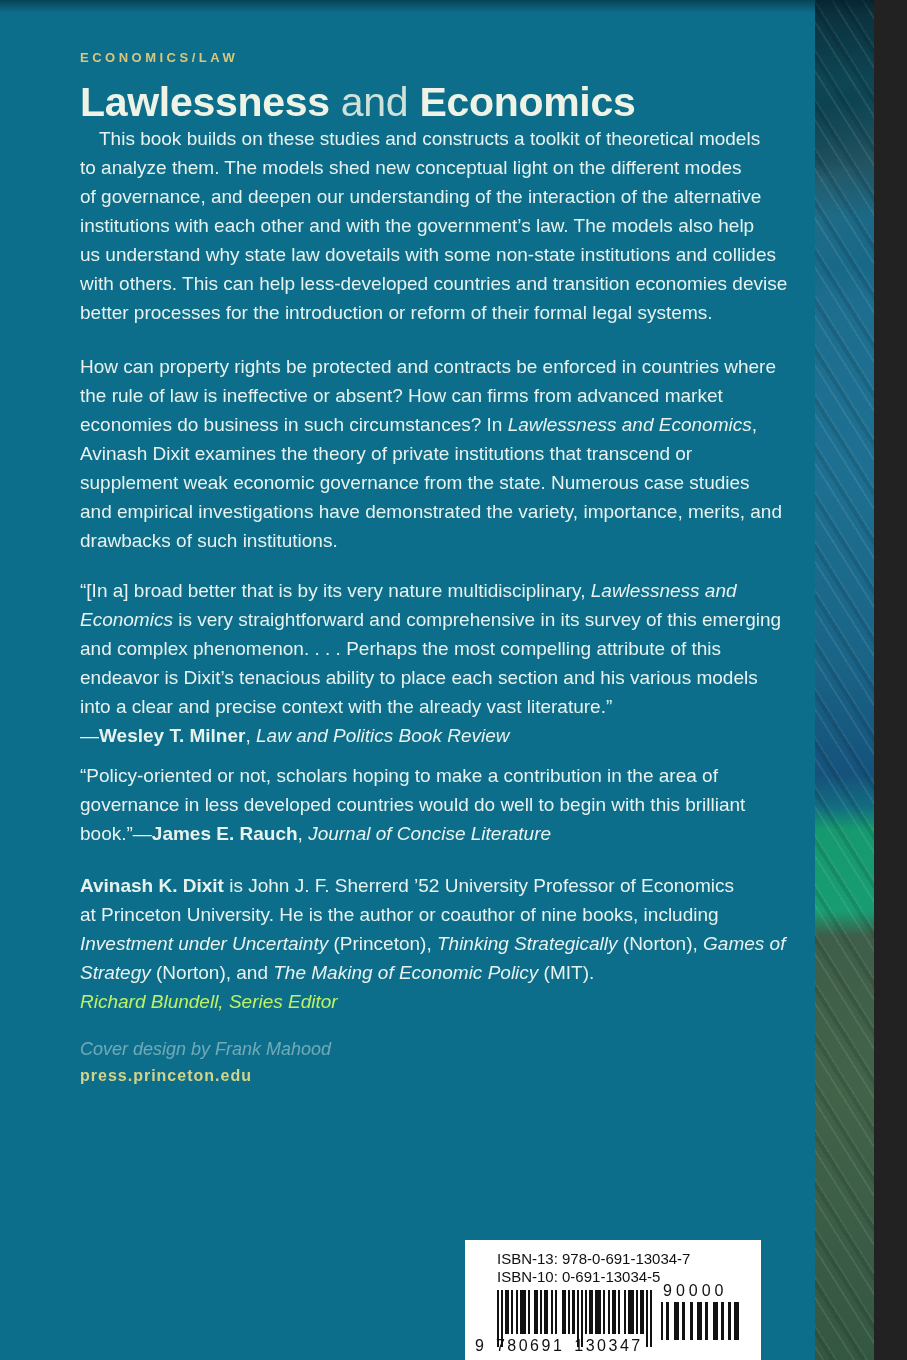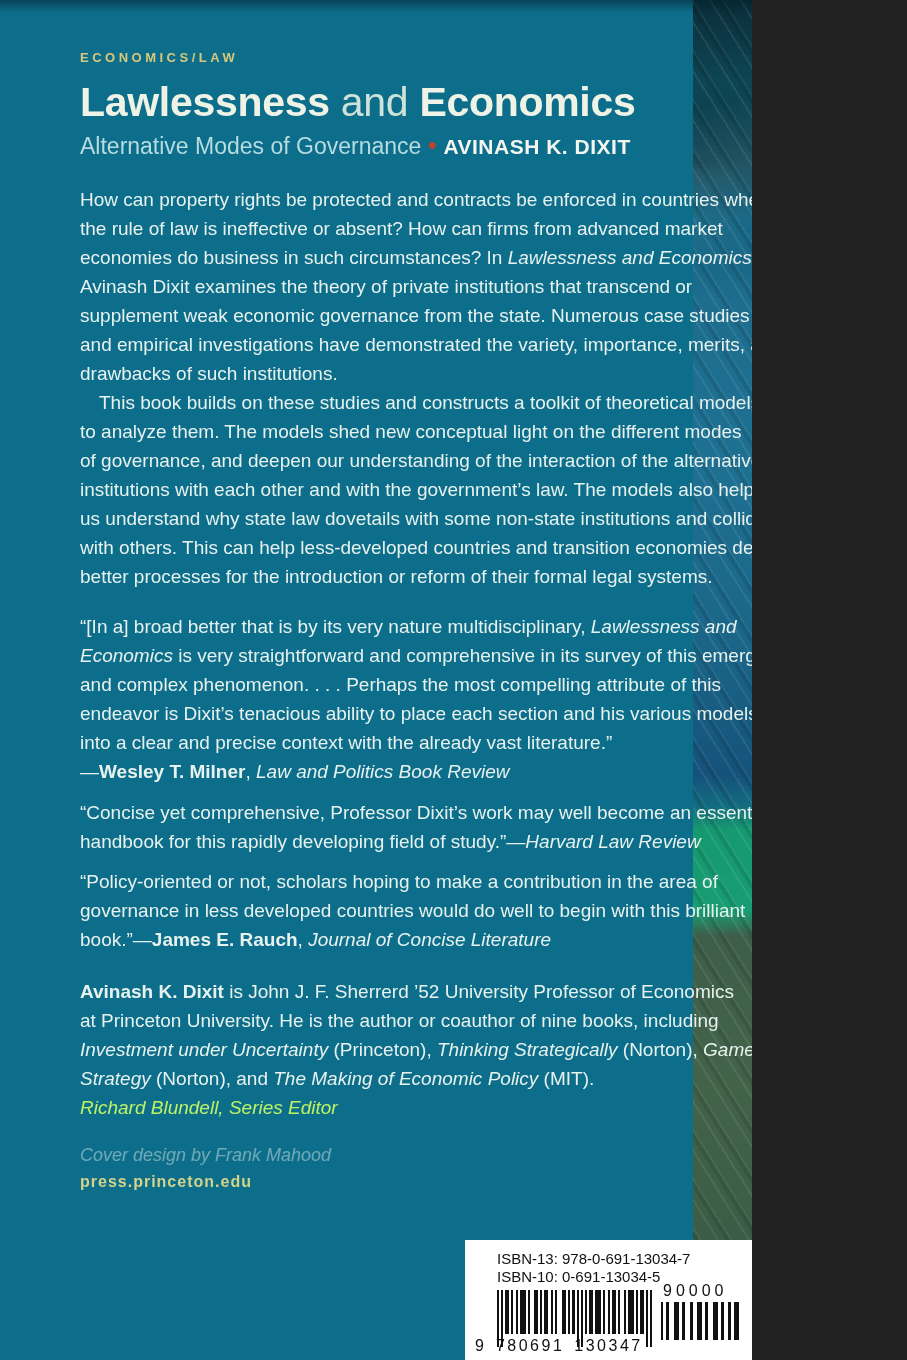"ECONOMICS/LAW" .page { width: 752px -> 874px }
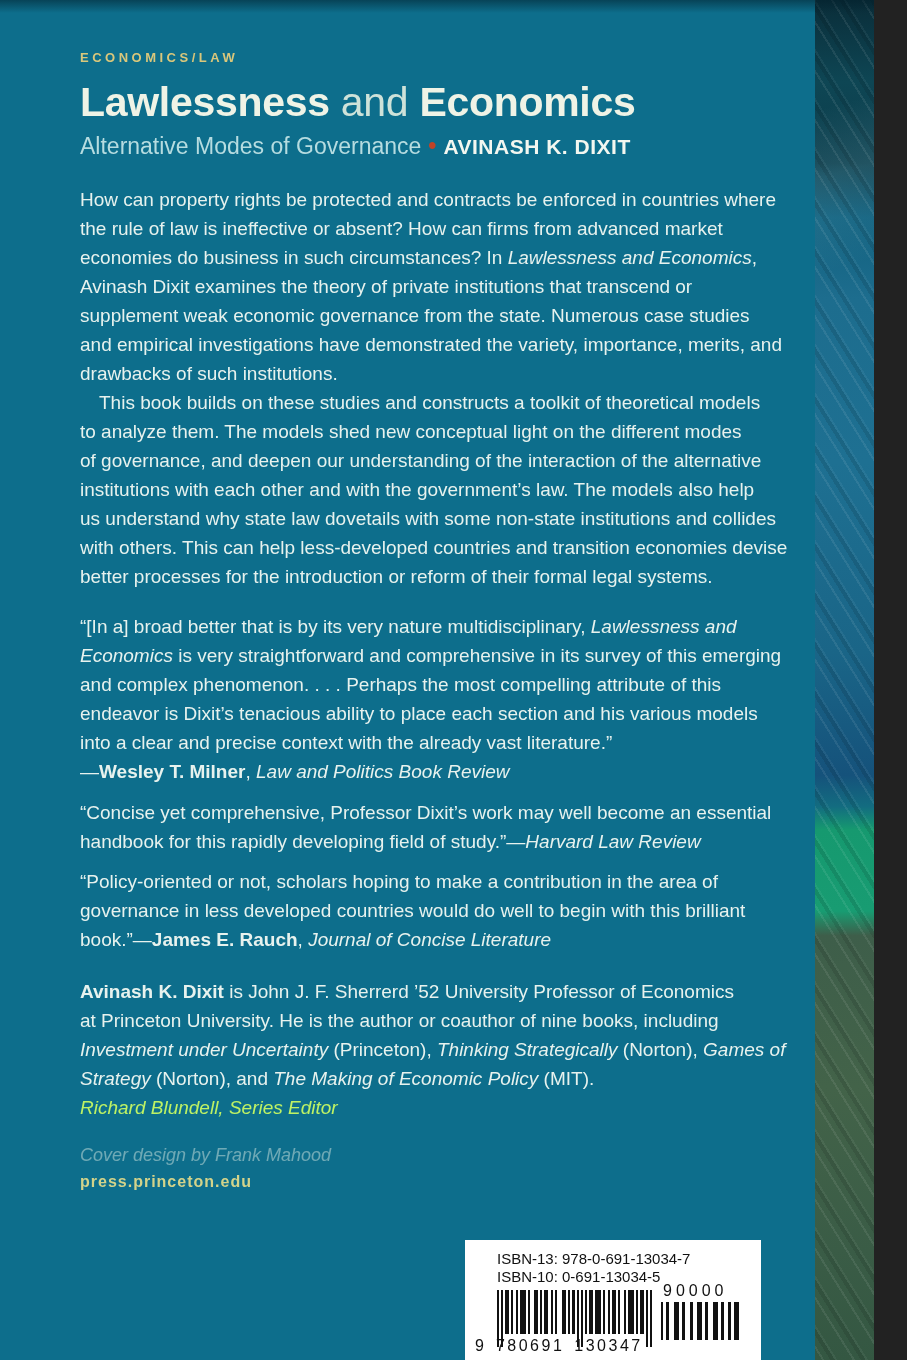"Alternative Modes of Governance •" div.subtitle { html: <div> <span>Alternative Modes of Governance</span><span>•</span><span>AVINASH K. DIXIT</span> </div> -> none }
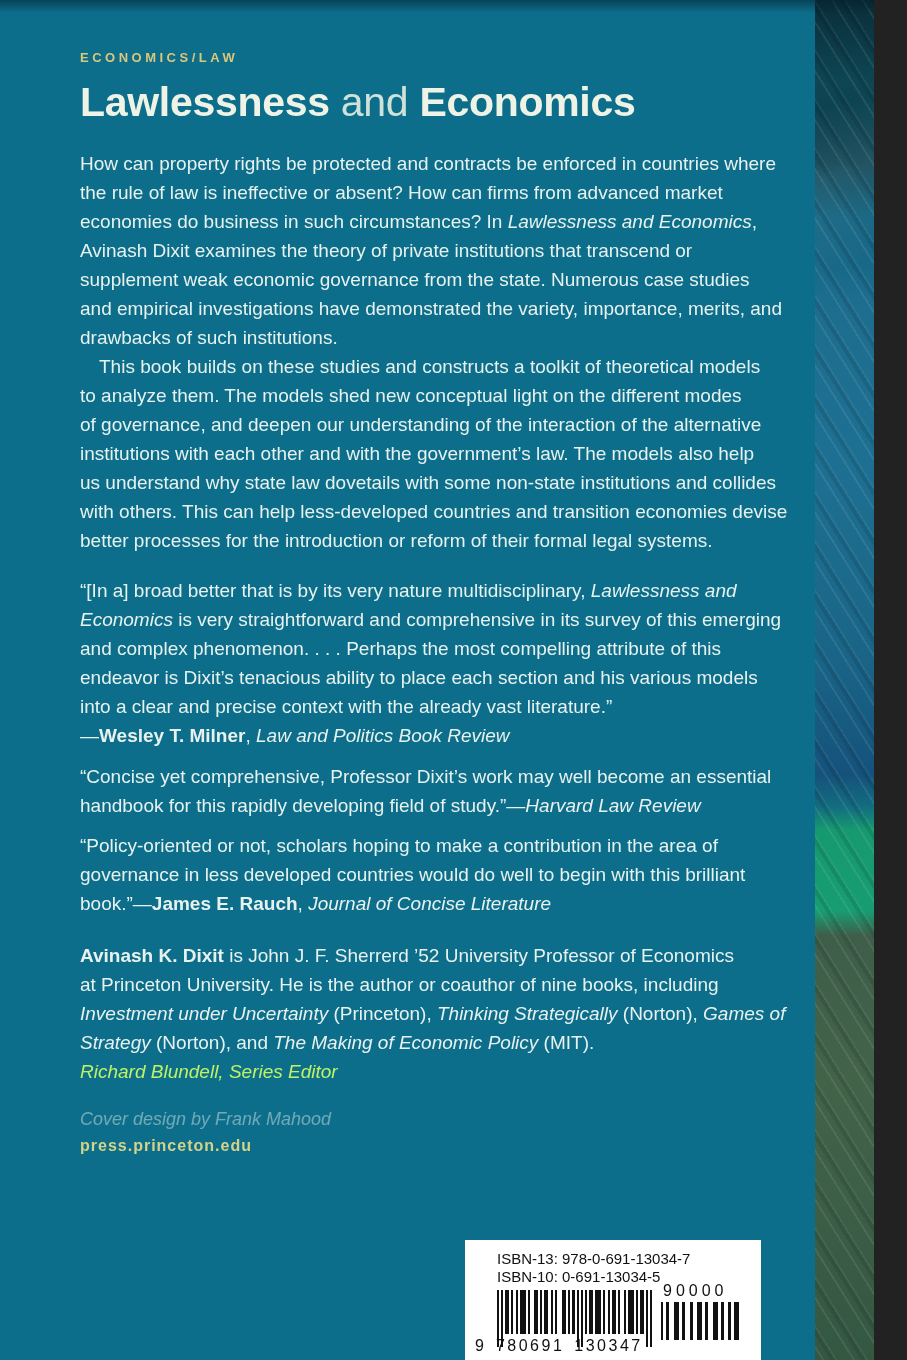"How can property rights be" div.para { order: before "This book builds on these" -> after "This book builds on these" }
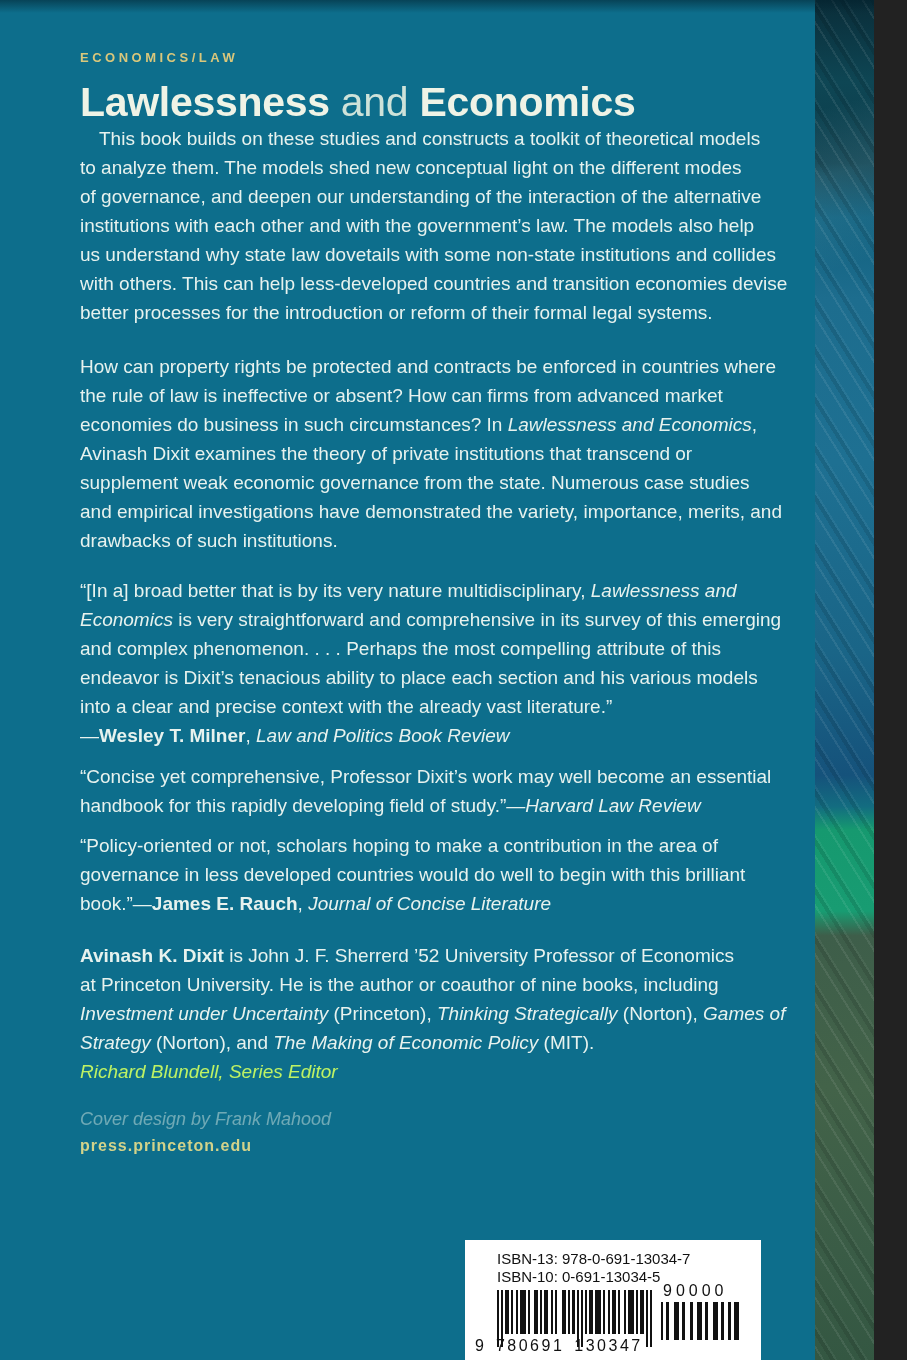"“Concise yet comprehensive, Professor" div.quote { html: <div><span>“Concise yet comprehensive, Professor Dixit’s work may well become an essential handbook for this rapidly developing field of study.”—</span><span>Harvard Law Review</span></div> -> none }
